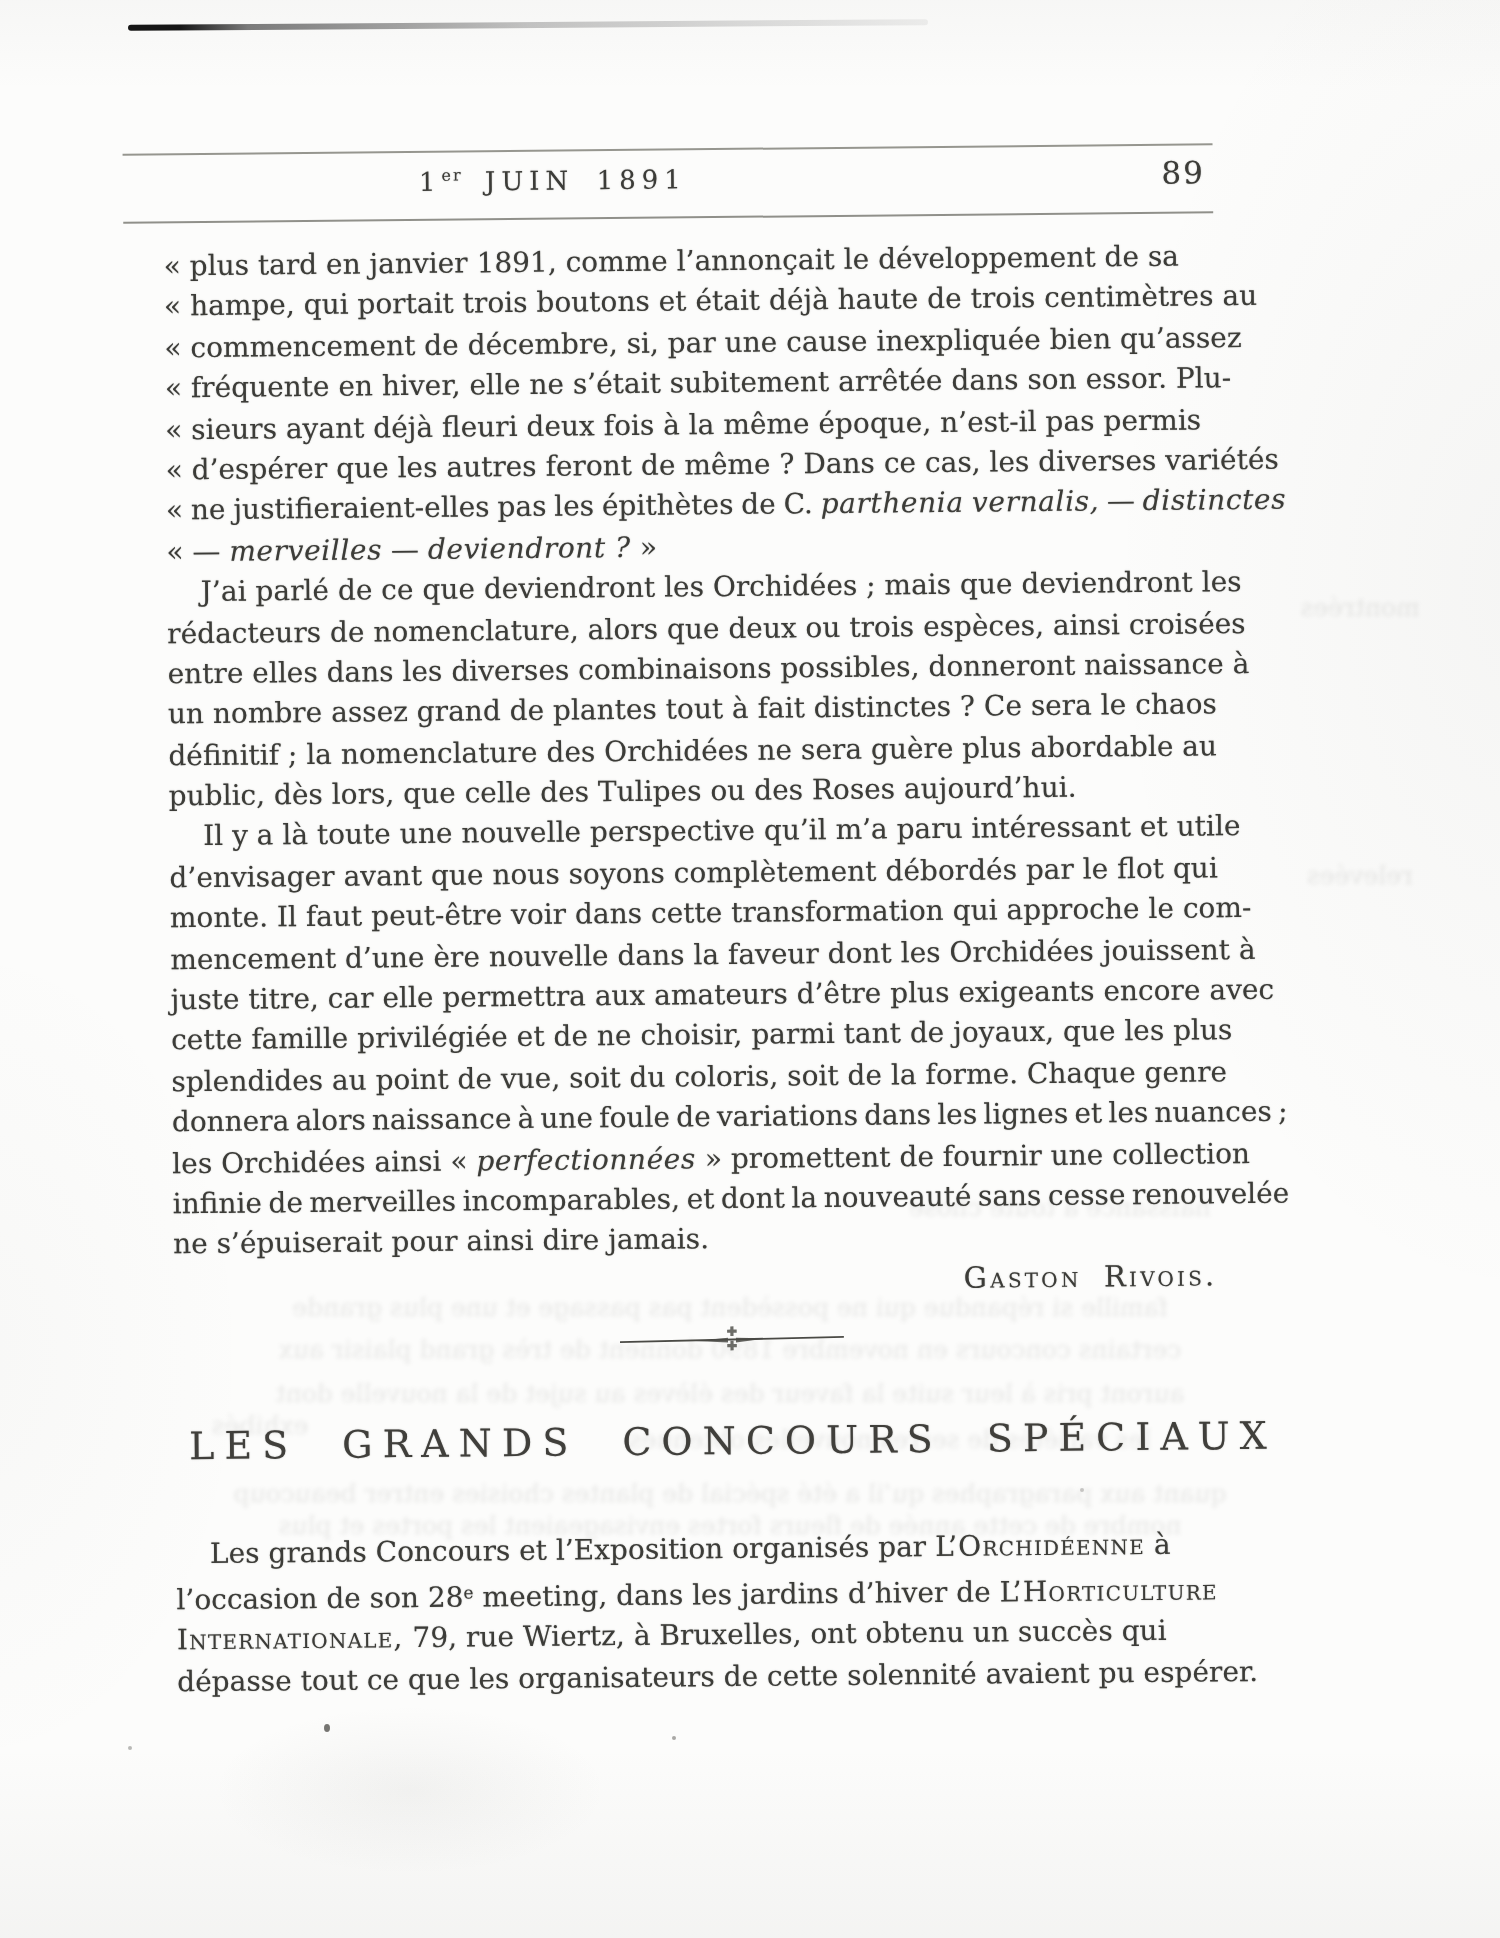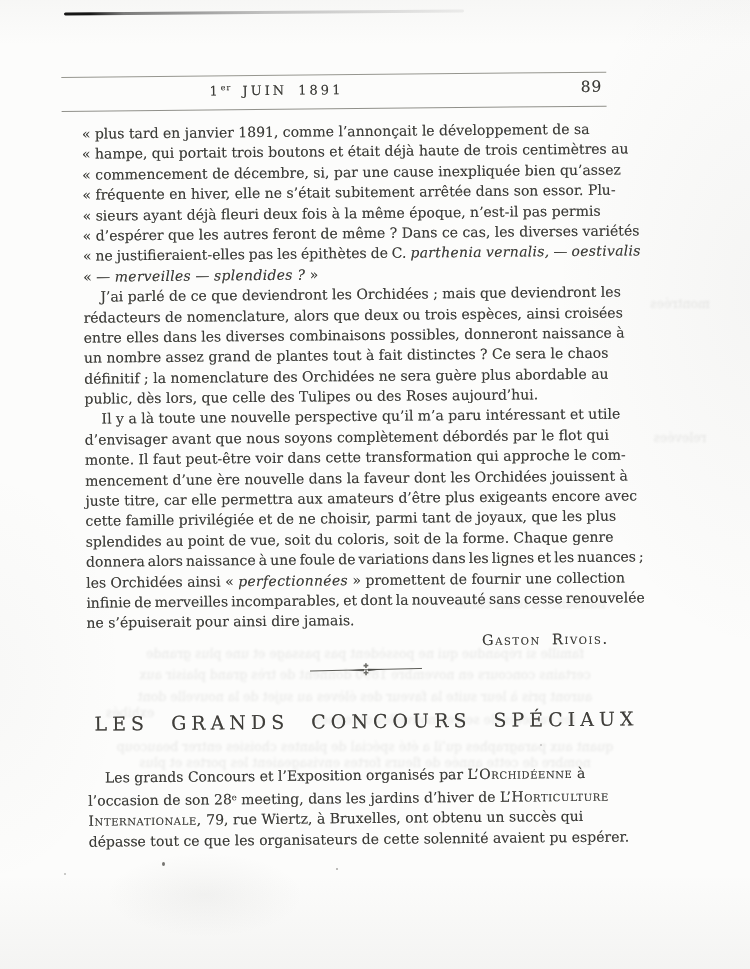"oestivalis" i { text: oestivalis -> distinctes }
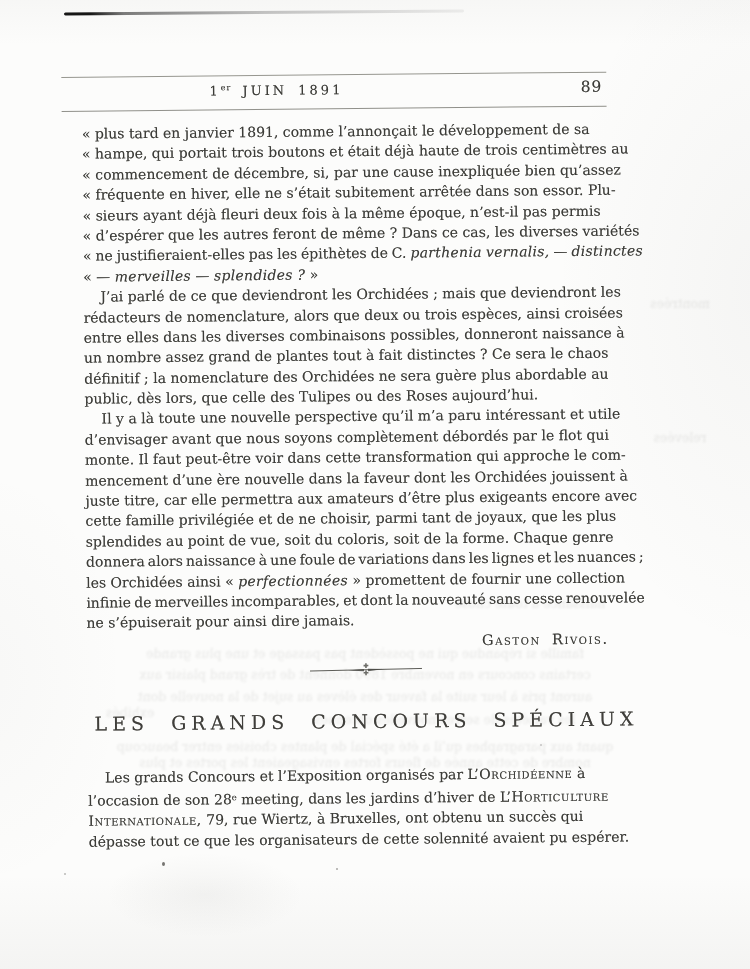"splendides ?" i { text: splendides -> deviendront }
